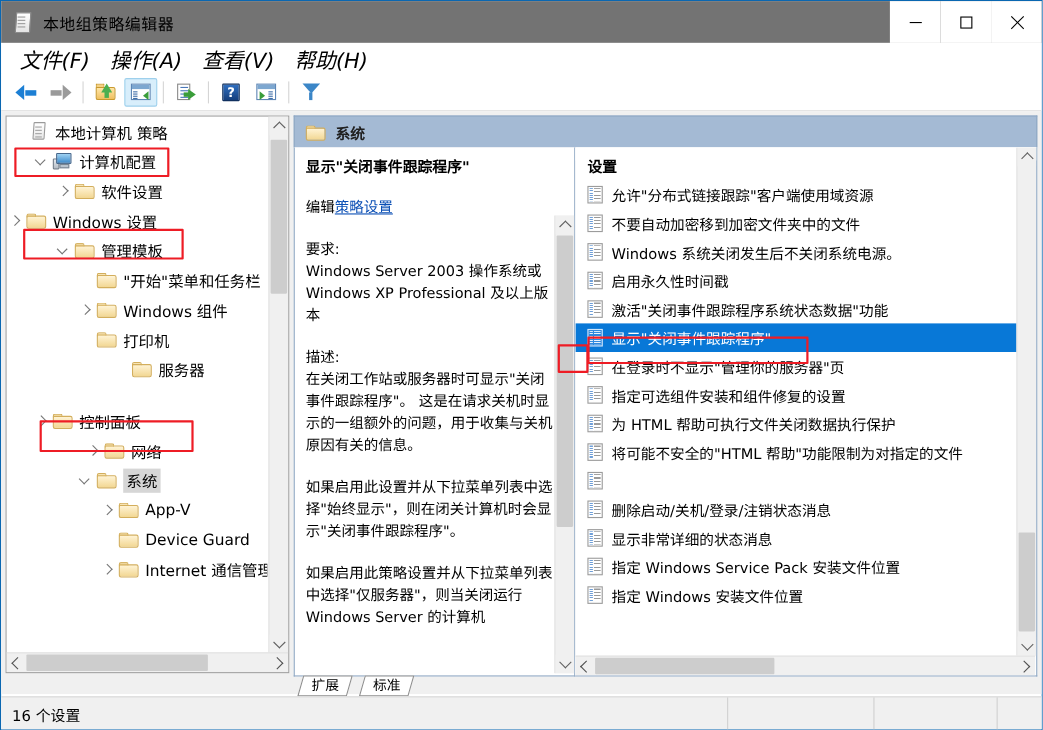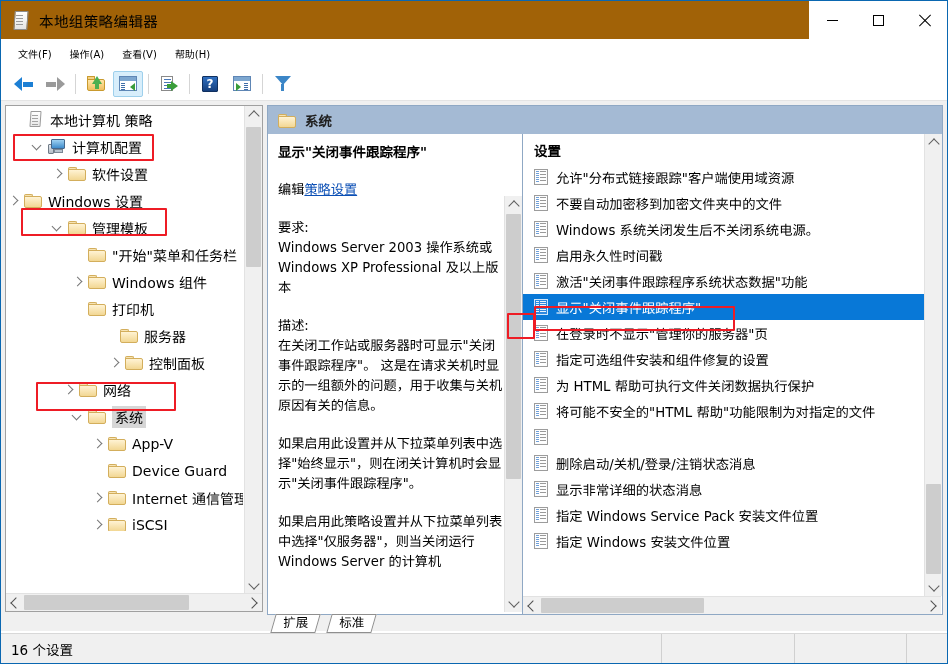"本地组策略编辑器" .titlebar { background: #a16207 -> #737373 }
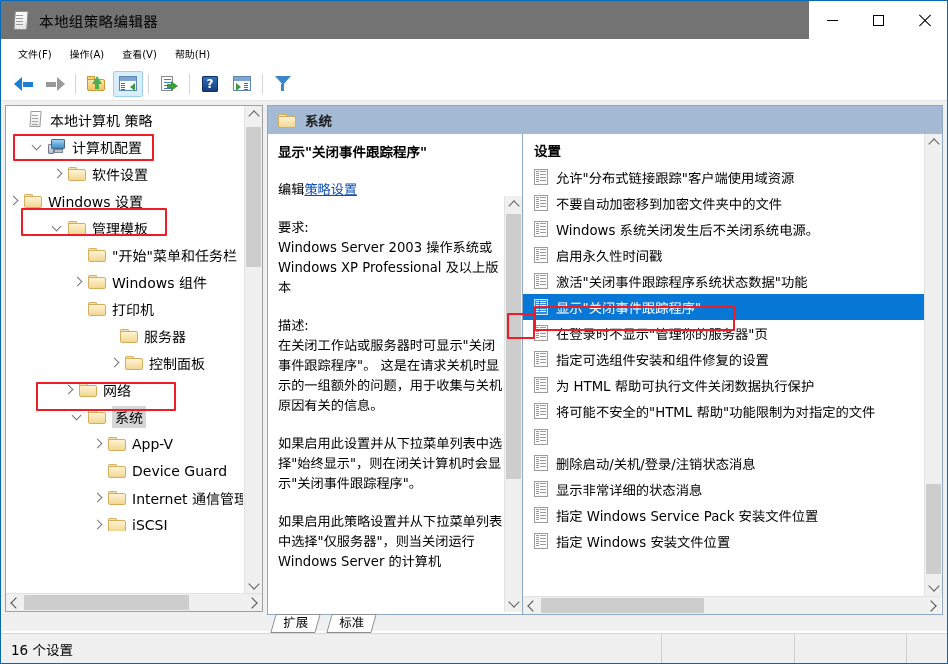"文件(F)" .menu-item { font-size: 10px -> 19px; font-style: none -> italic }
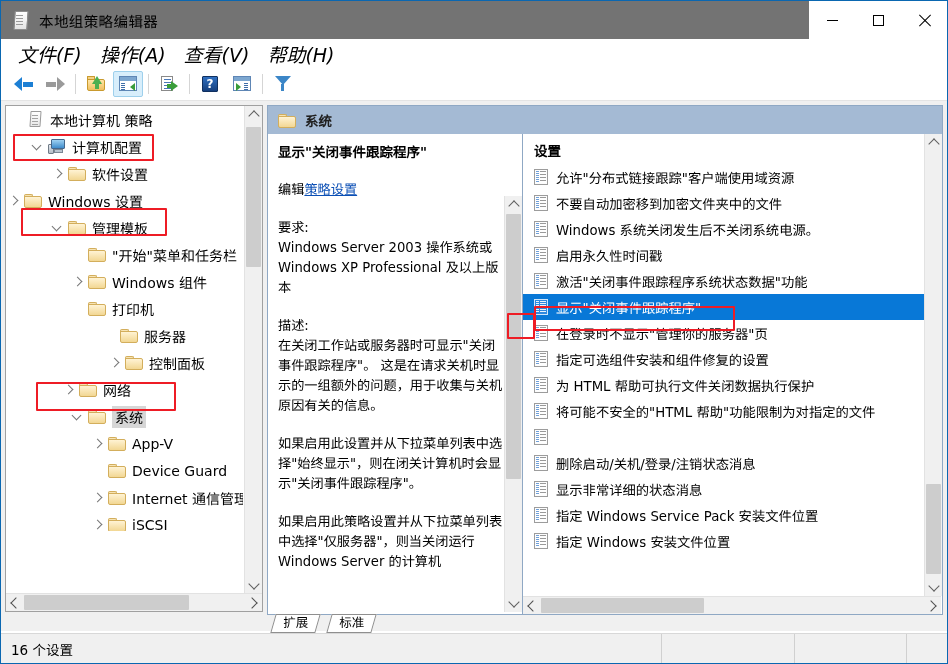"控制面板" div.tree-row { margin-top: none -> 20px; padding-left: 101px -> 24px }
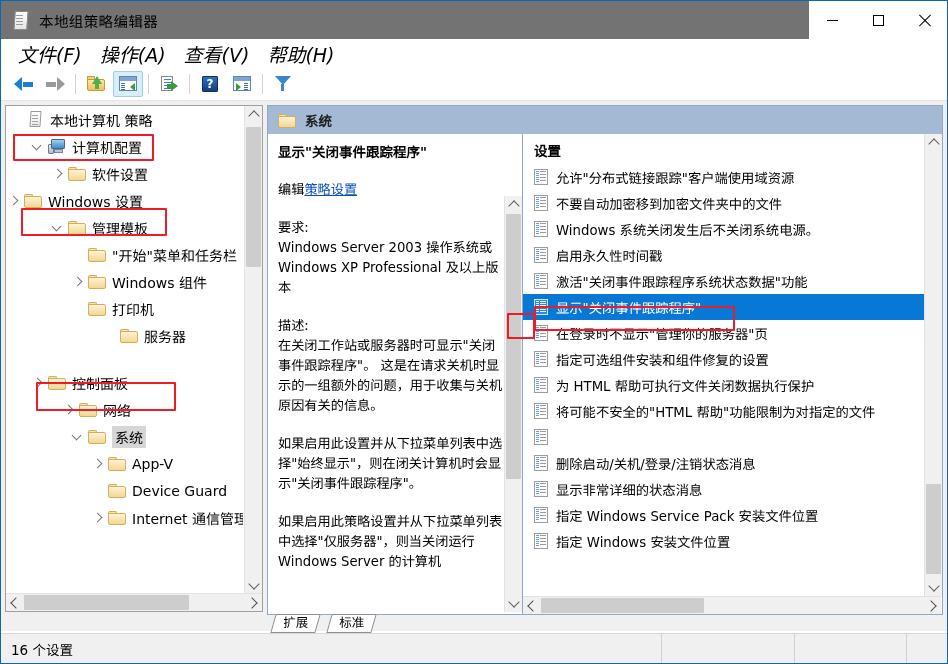"网络" div.tree-row { padding-left: 55px -> 71px }
